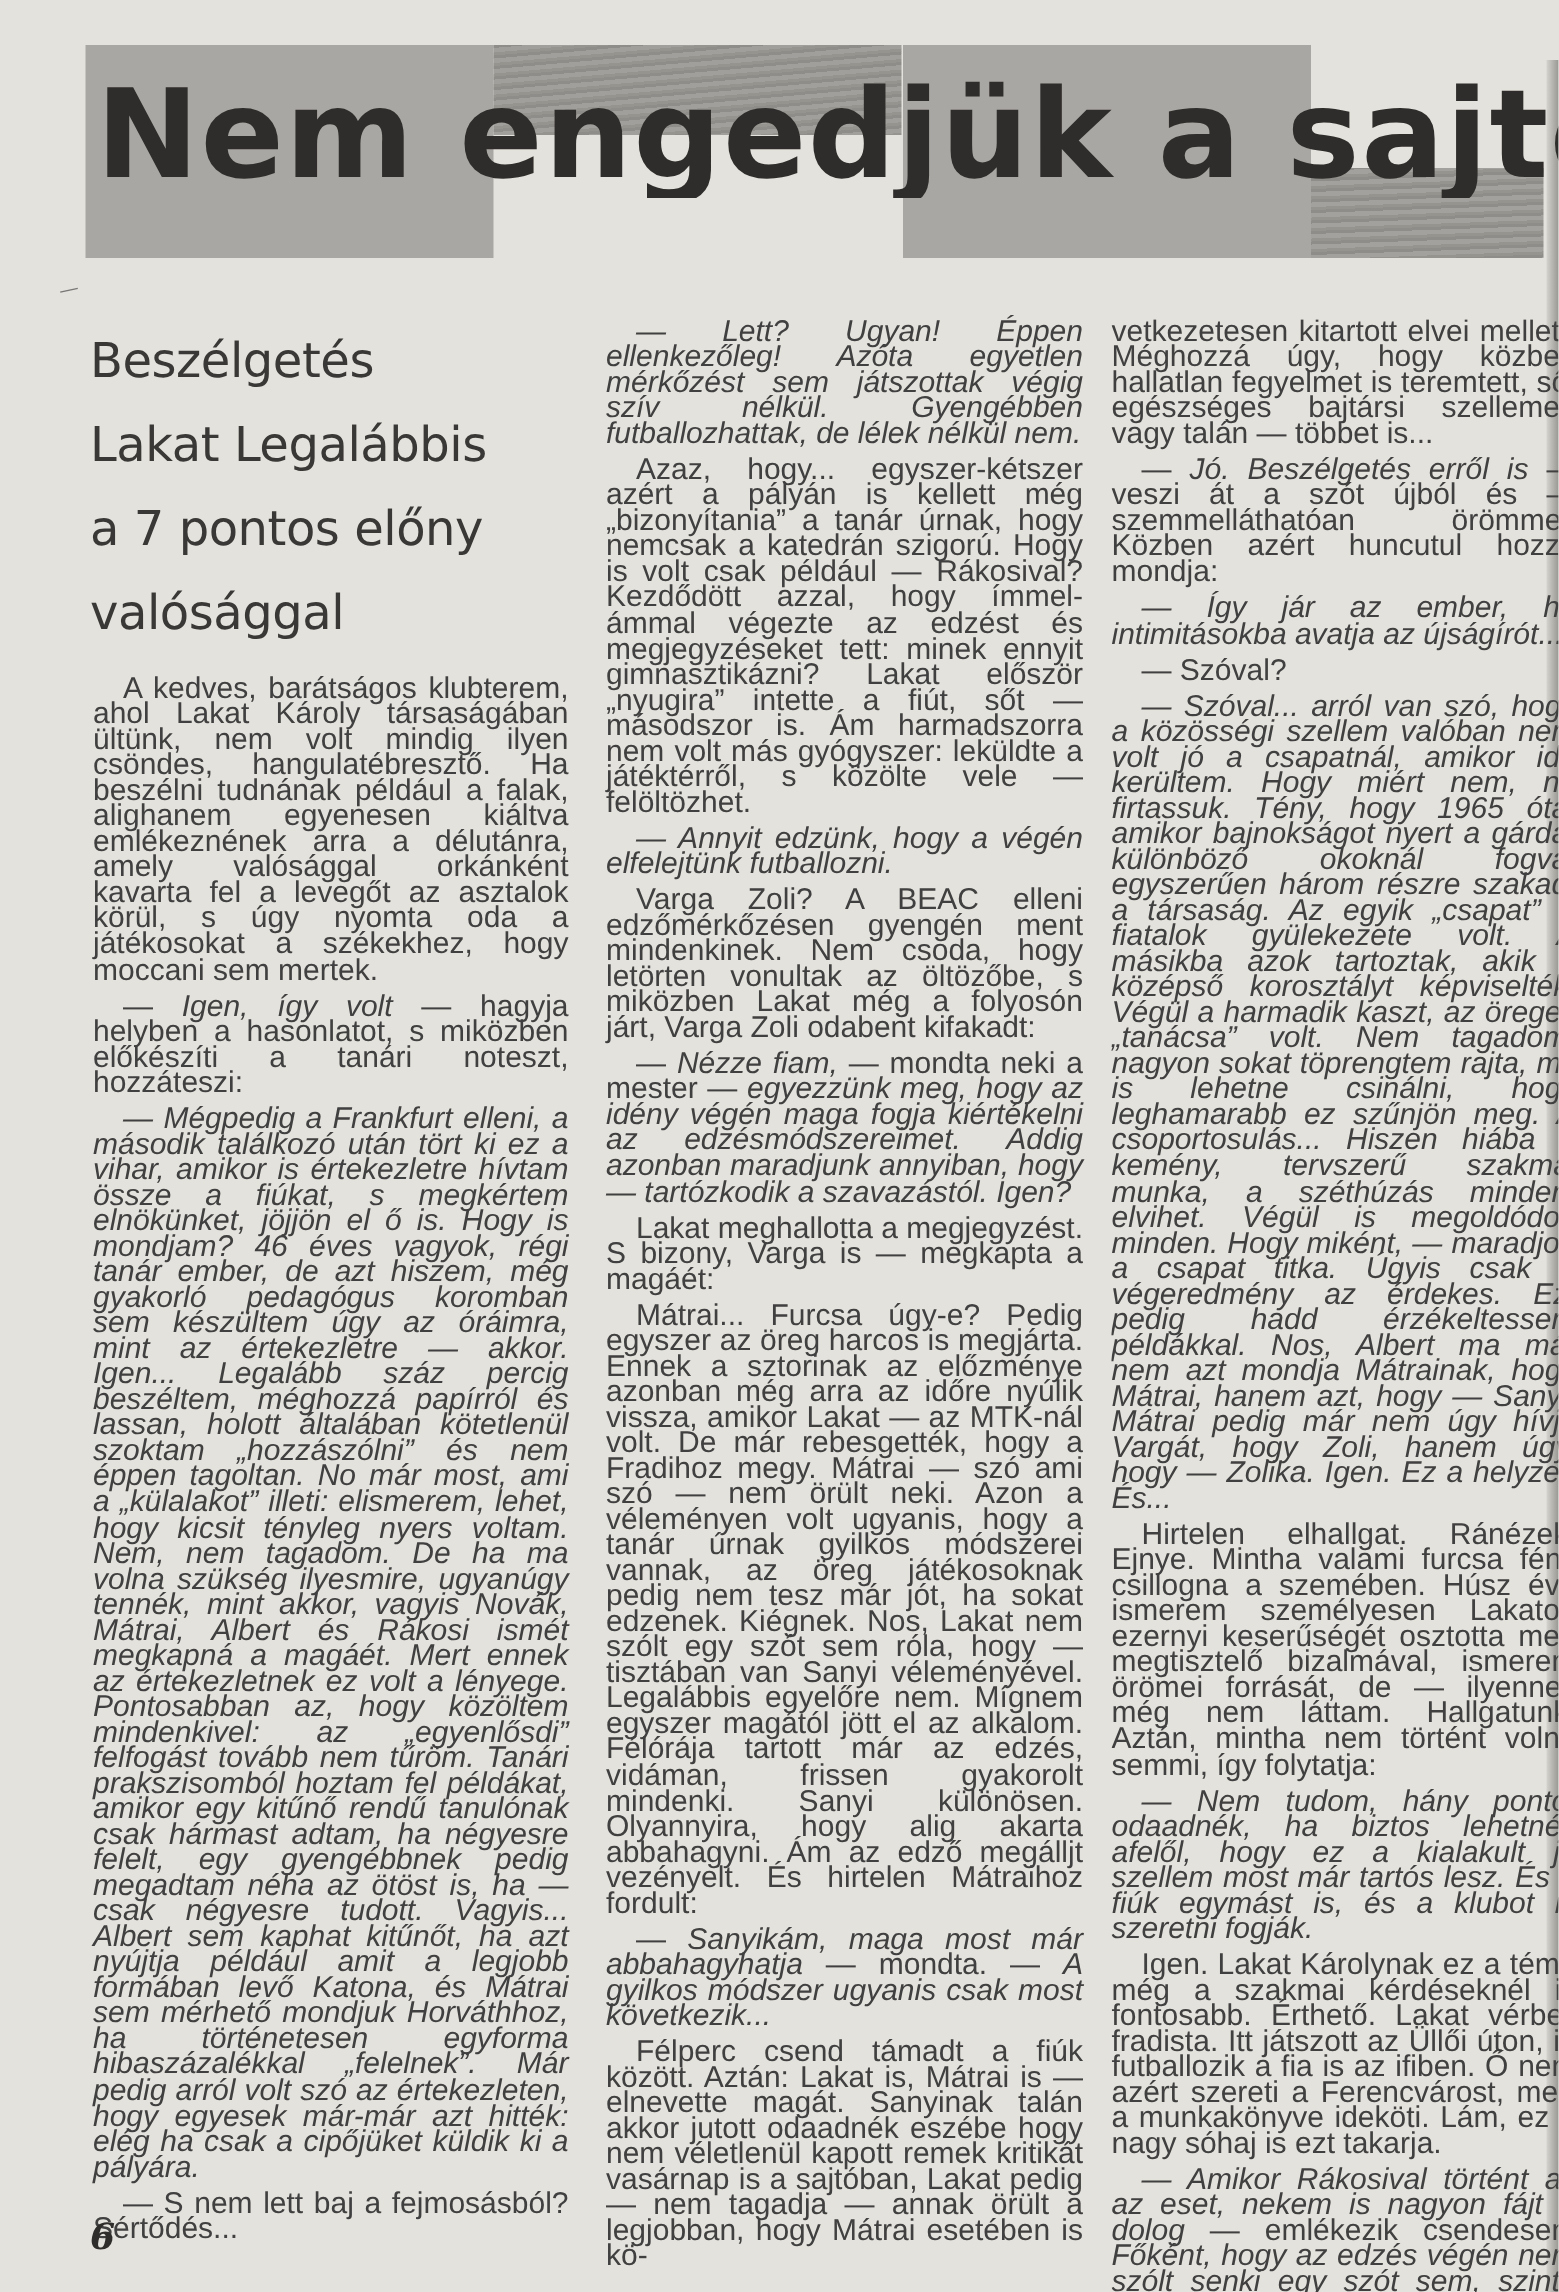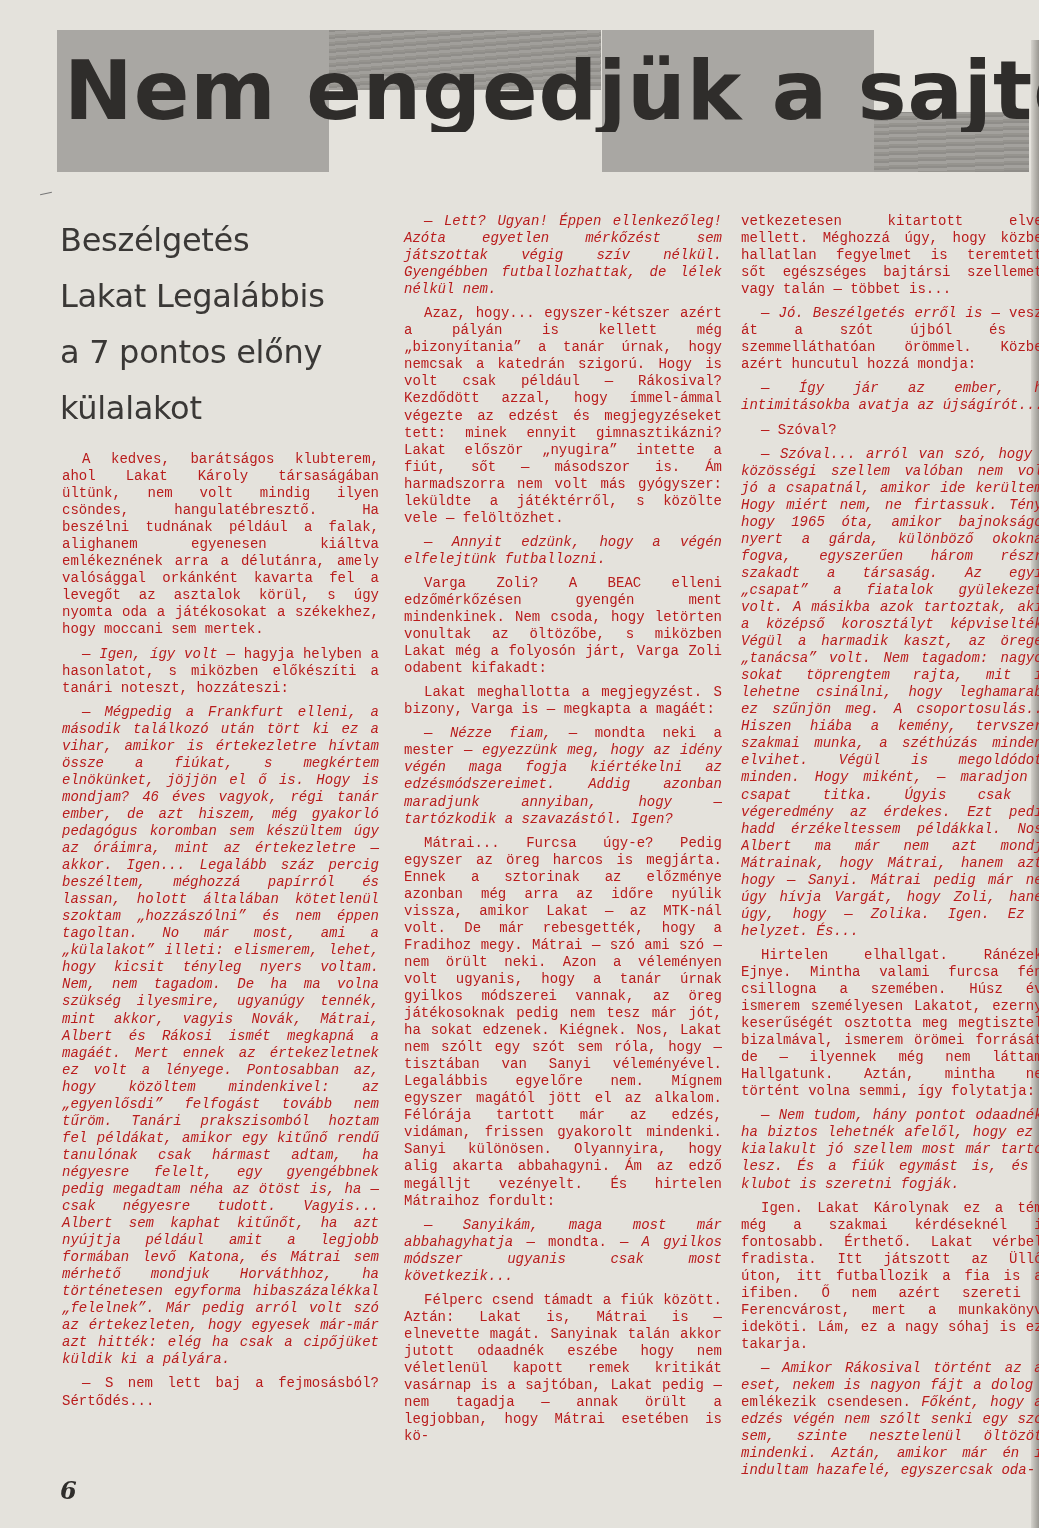"— Lett? Ugyan! Éppen ellenkezőleg!" .col { color: #b91c1c -> #404040; font-family: Liberation Mono, monospace -> Liberation Sans, sans-serif; font-size: 14px -> 20px }
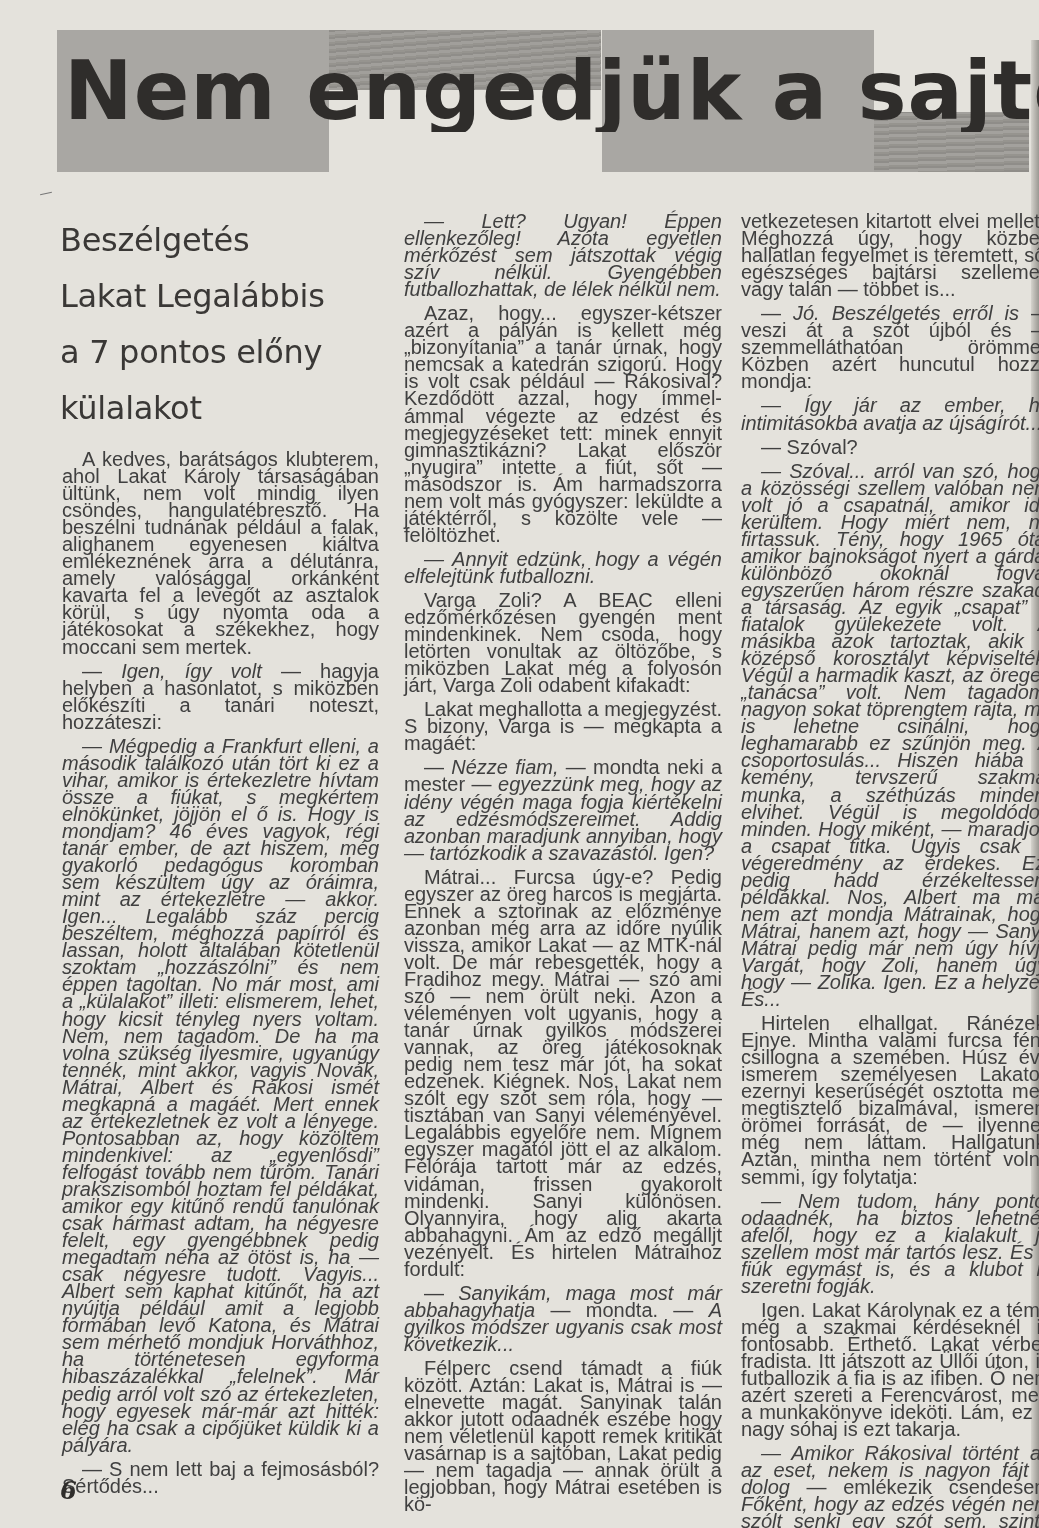"külalakot" span { text: külalakot -> valósággal }
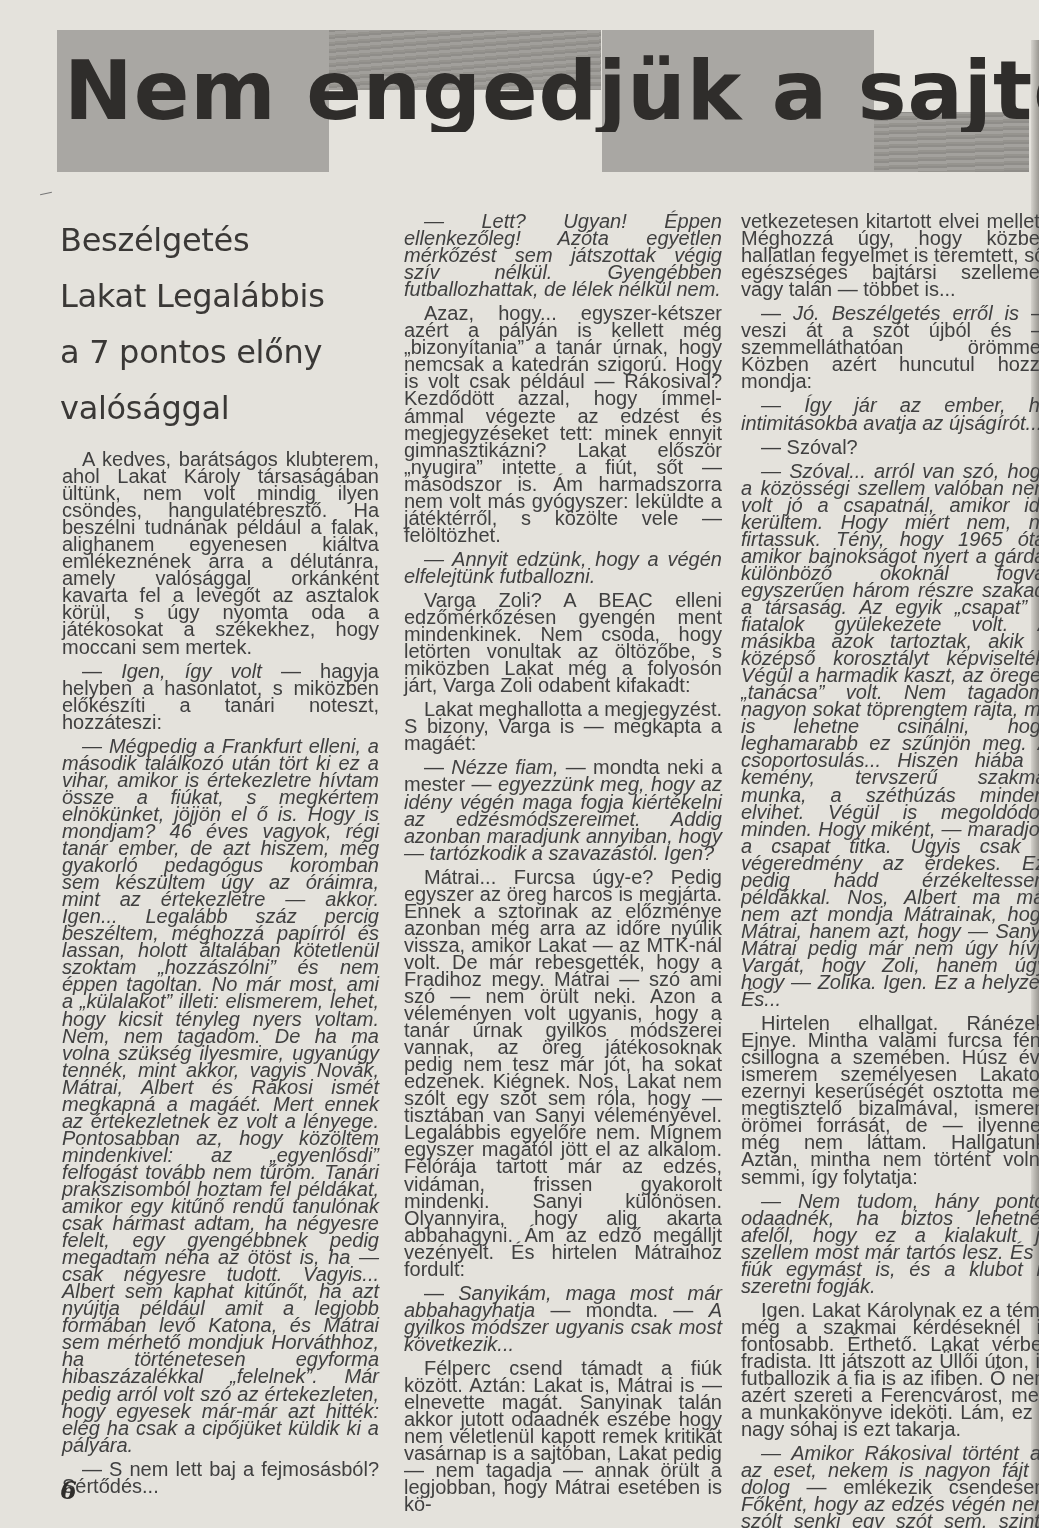"Lakat meghallotta a megjegyzést. S" p { order: before "— Nézze fiam, — mondta" -> after "— Nézze fiam, — mondta" }
